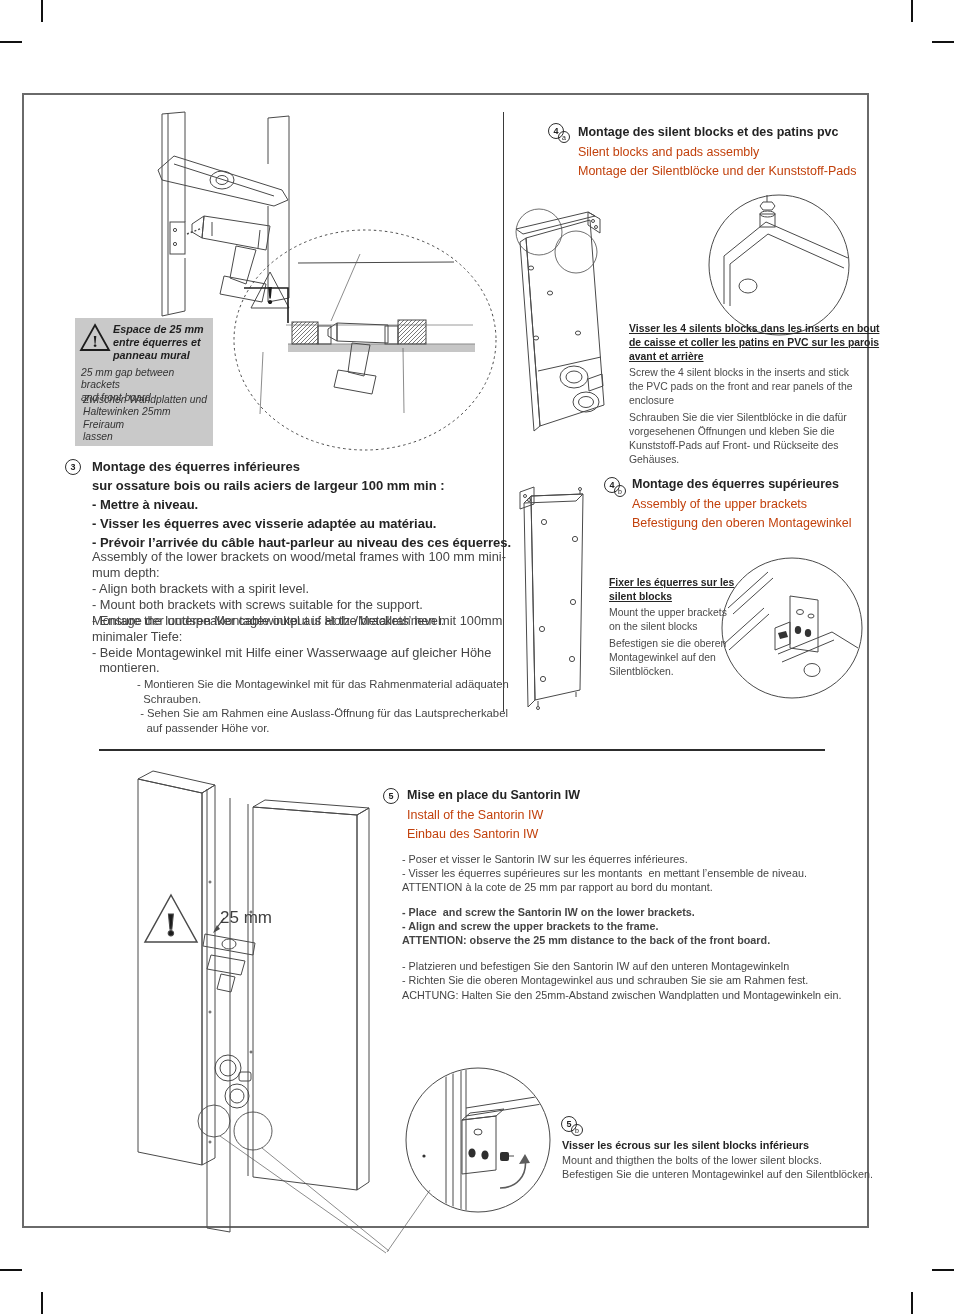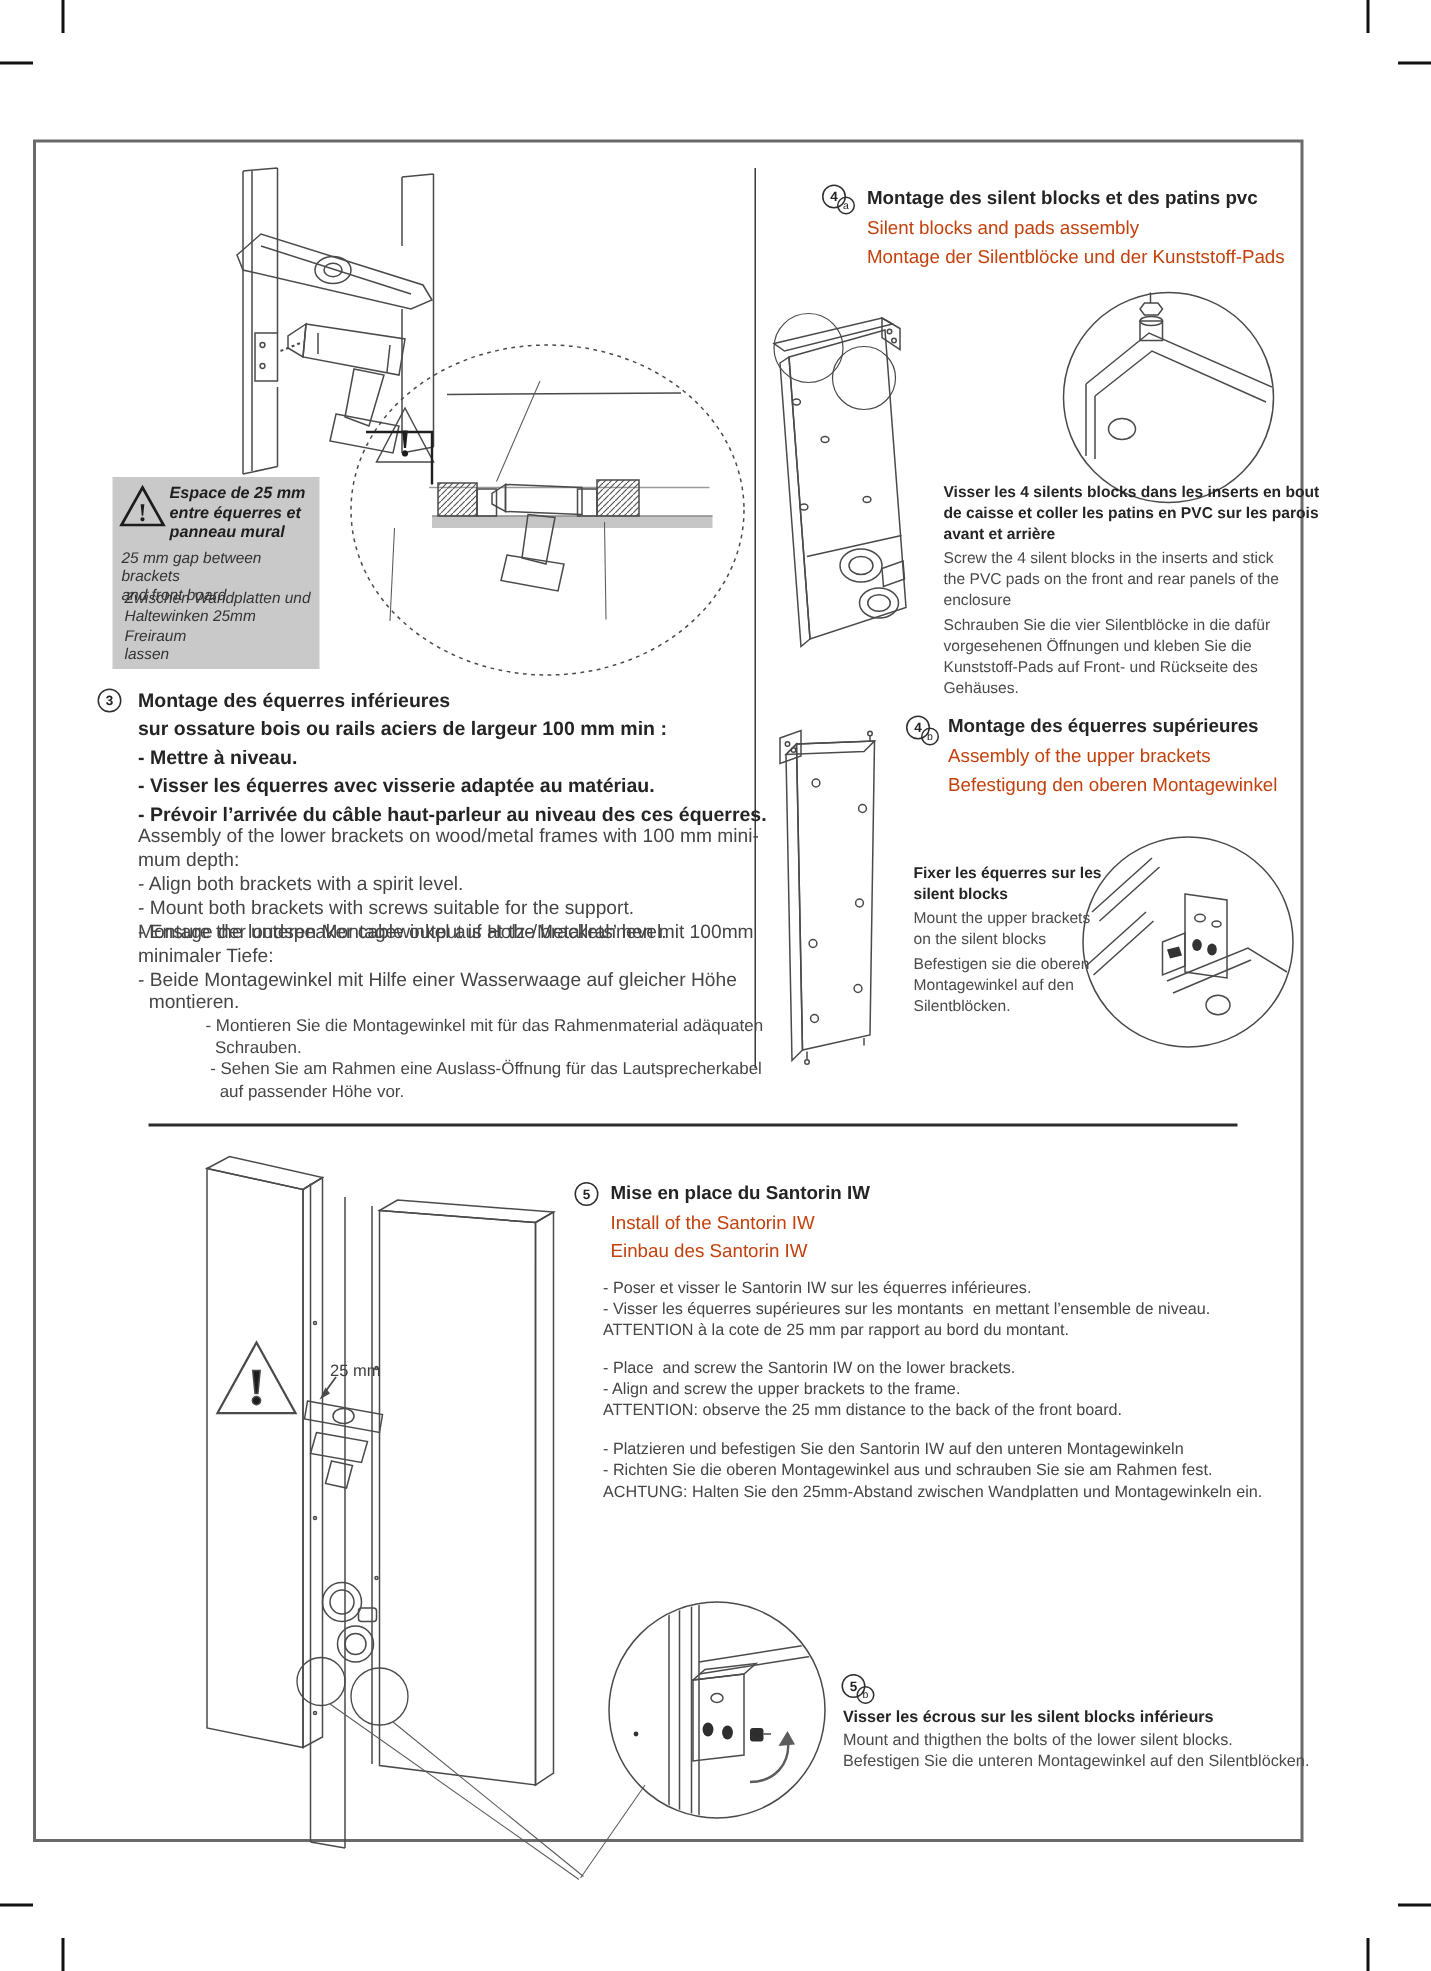"Visser les 4 silents blocks" .note .n-fr { text-decoration: none -> underline }
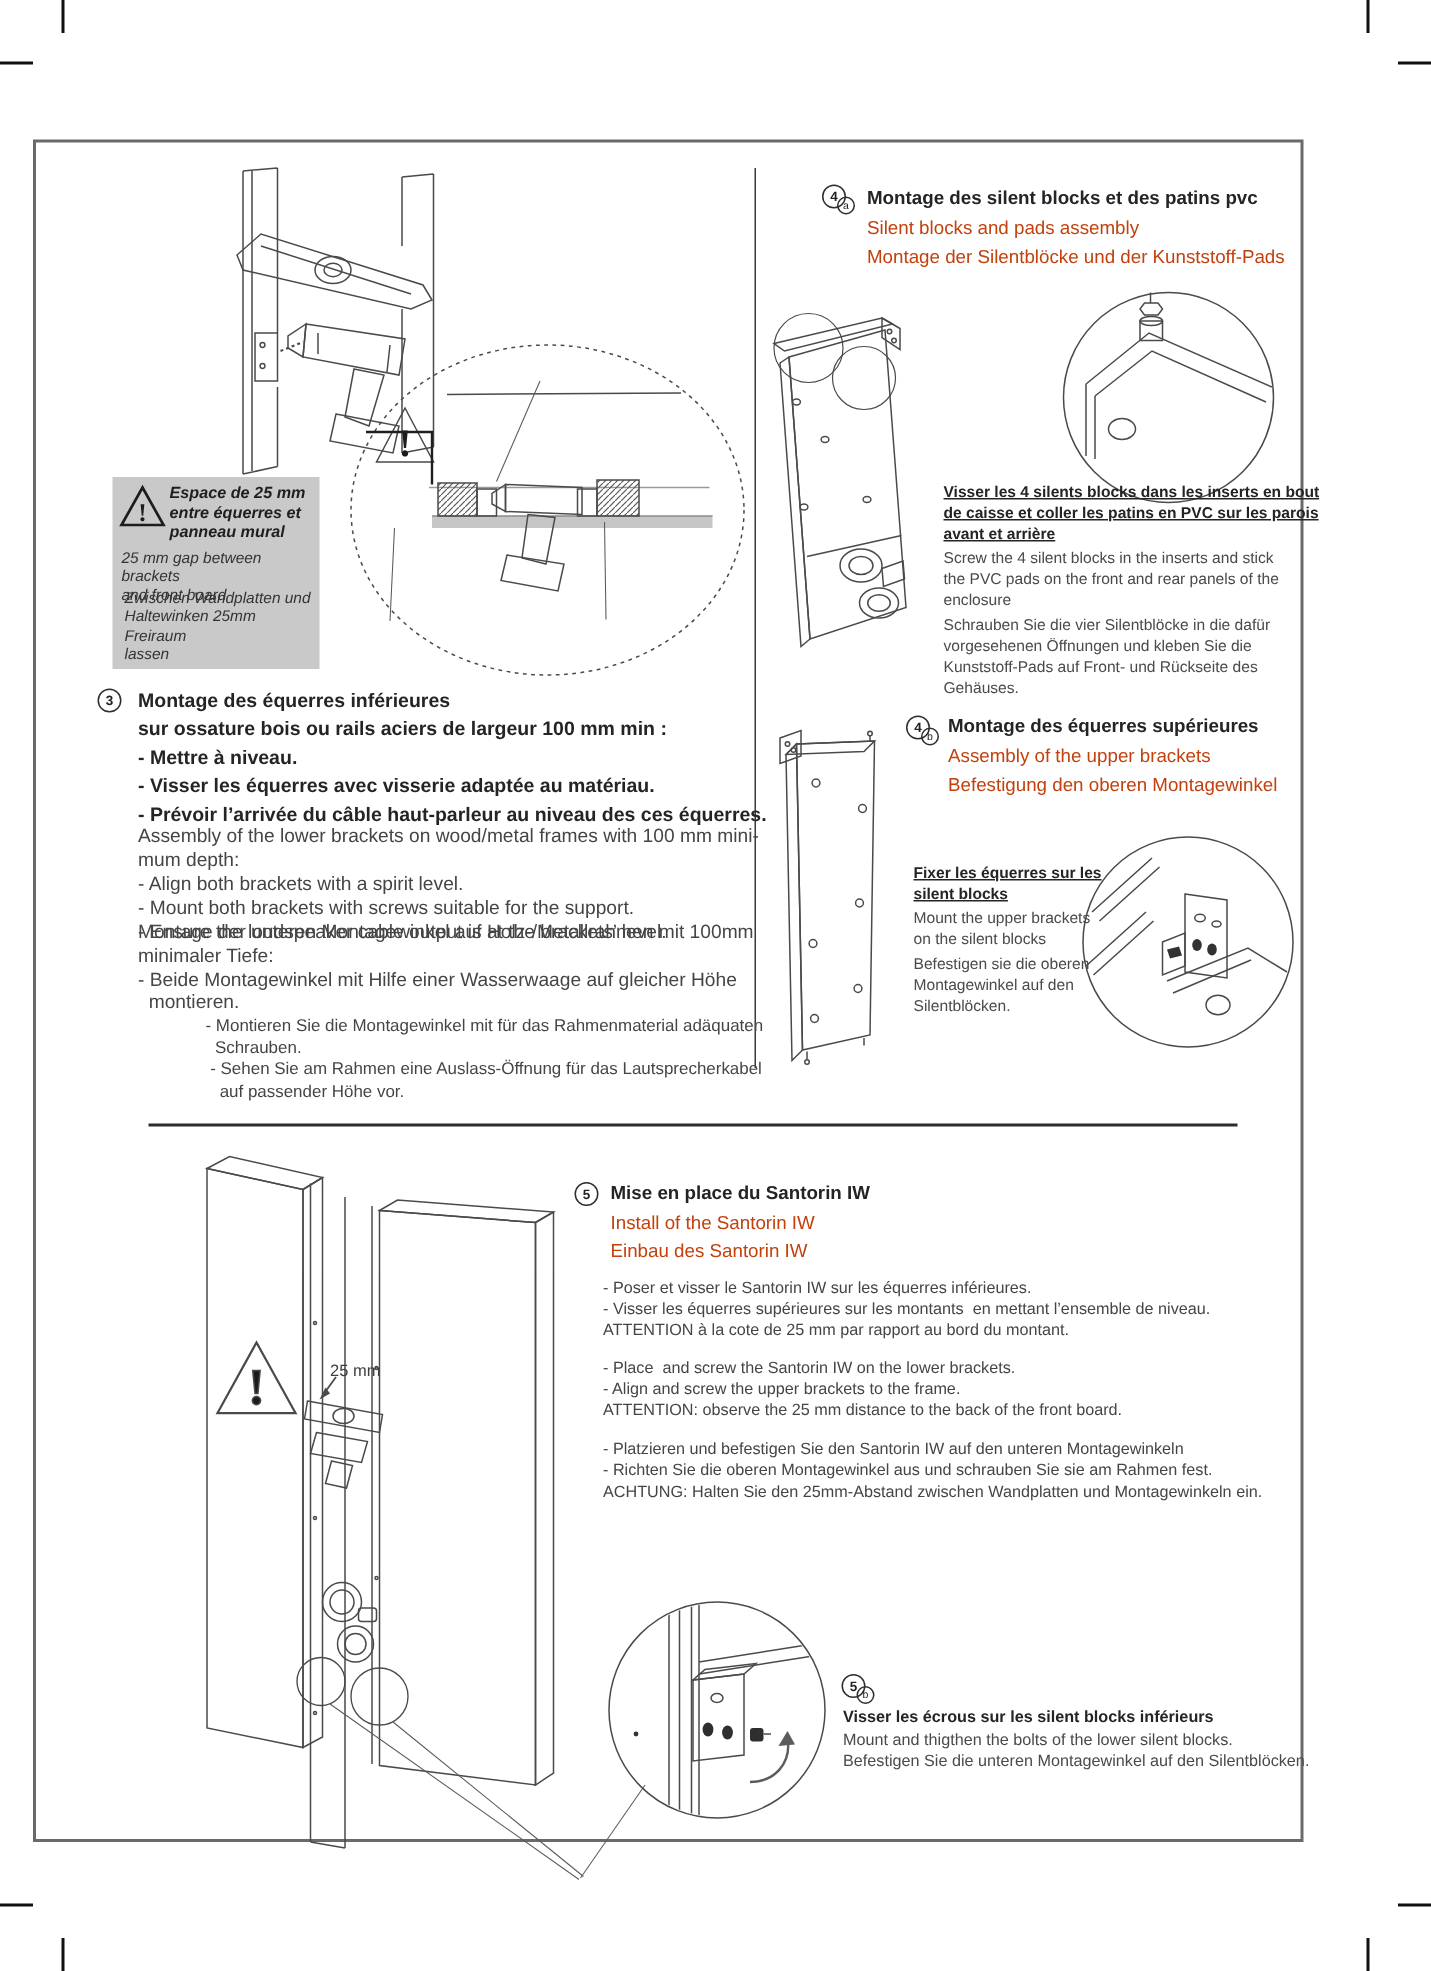"25 mm" .gap-label { font-size: 11px -> 17px }
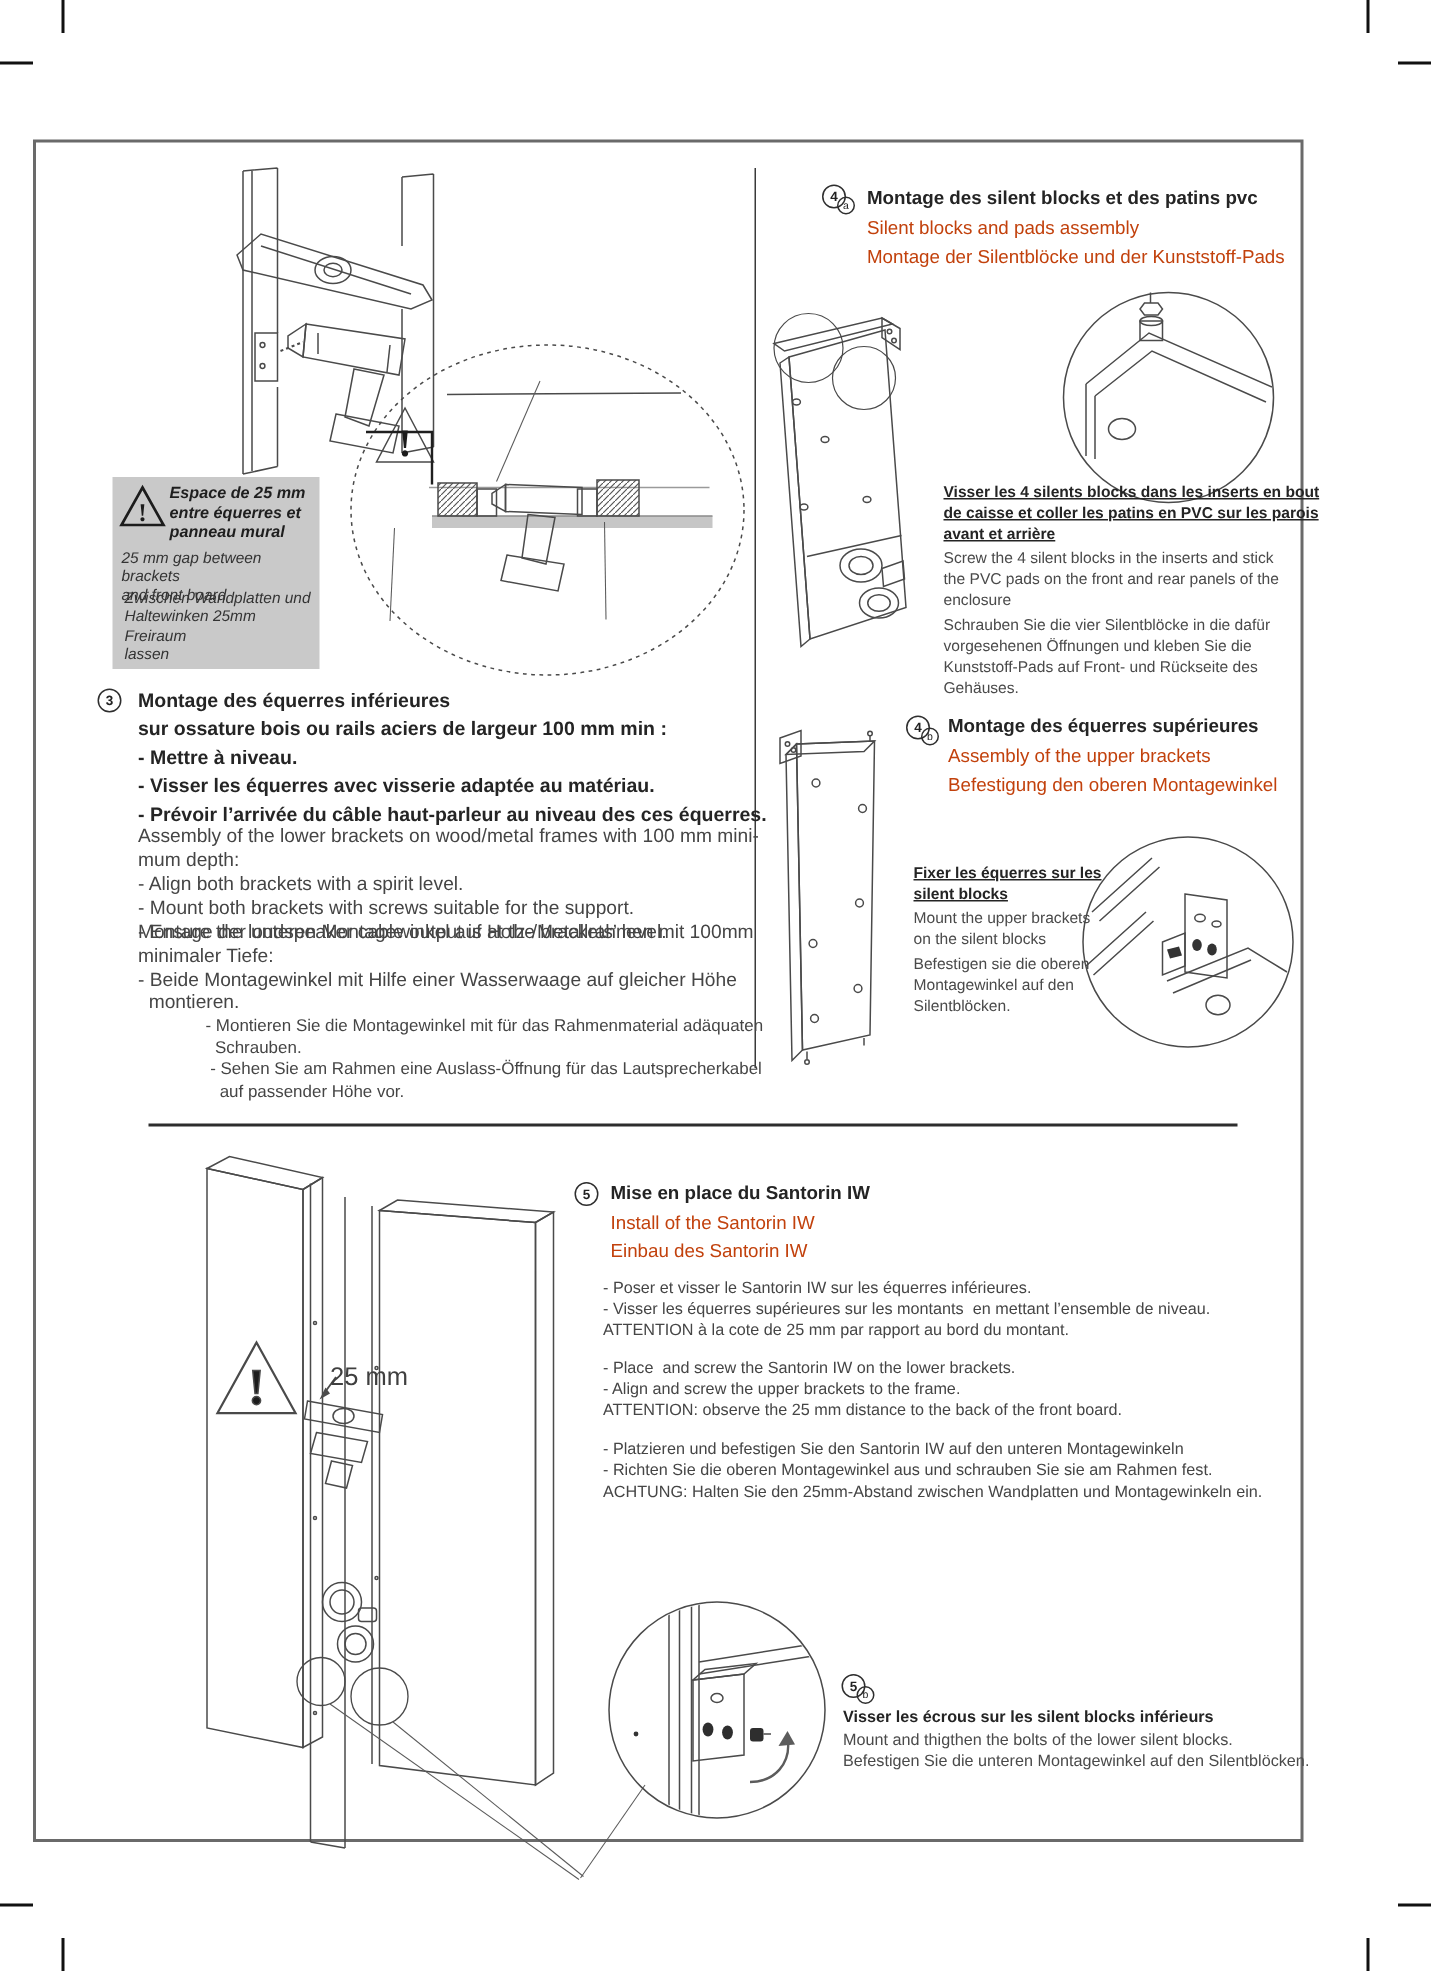"- Place and screw the" .s5-para .p-en { font-weight: none -> bold }
